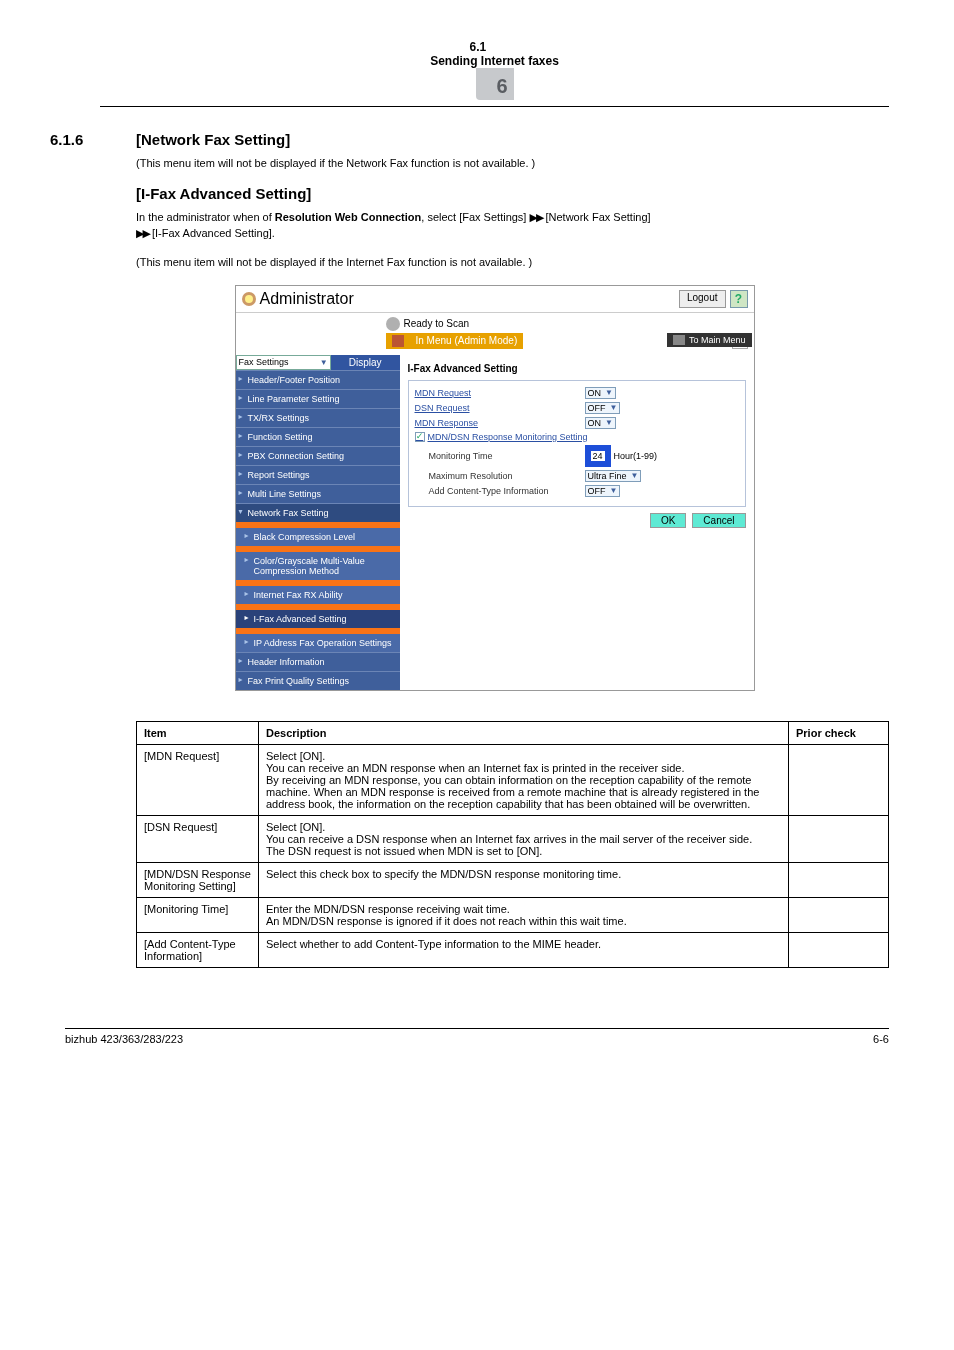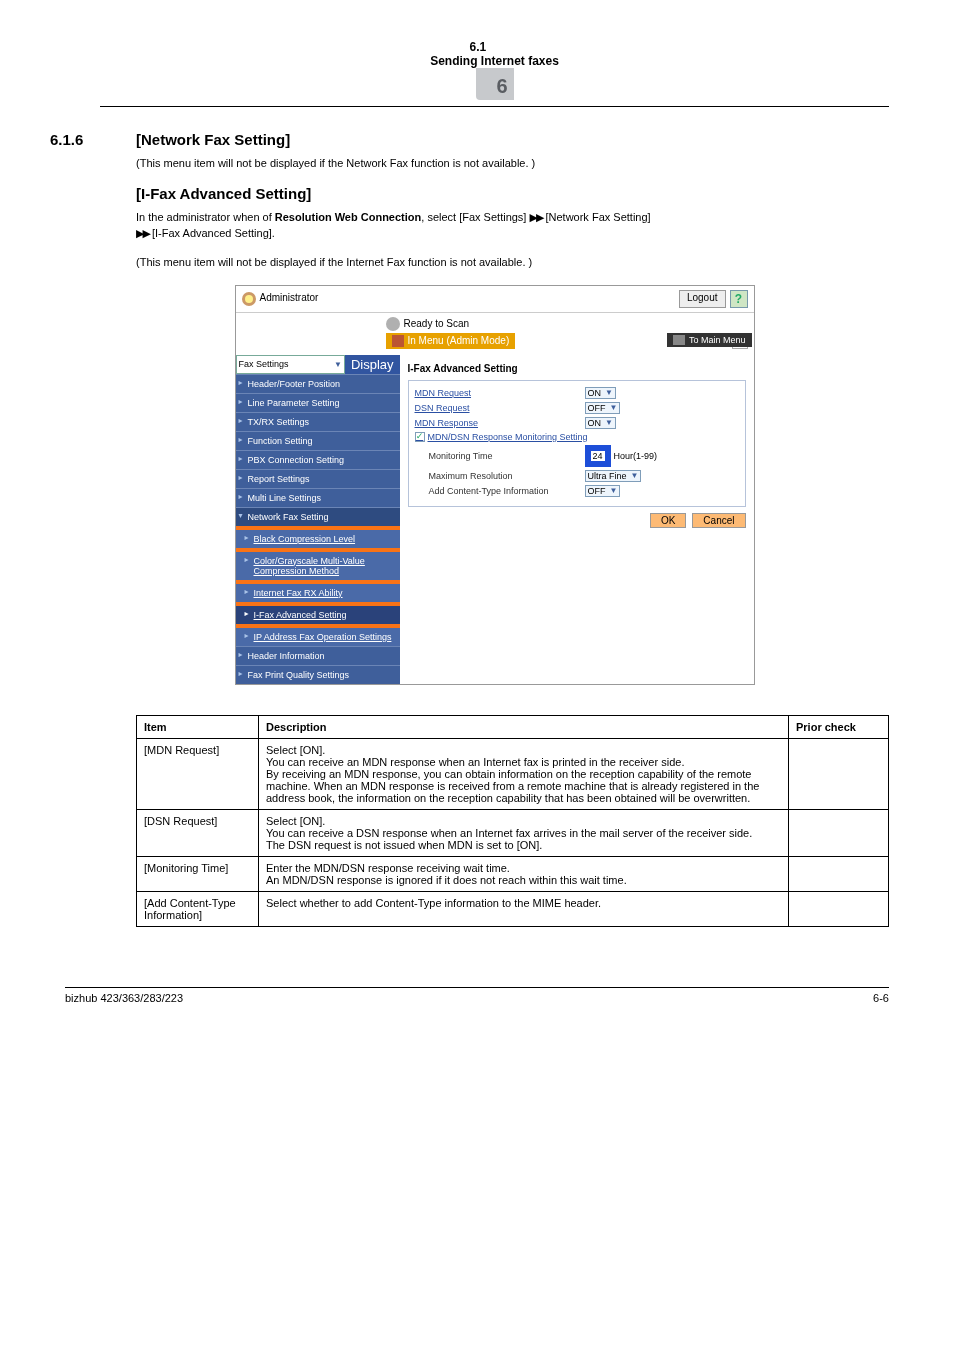"Administrator" .ss-admin { align-items: flex-start -> center; font-size: 10px -> 16px }
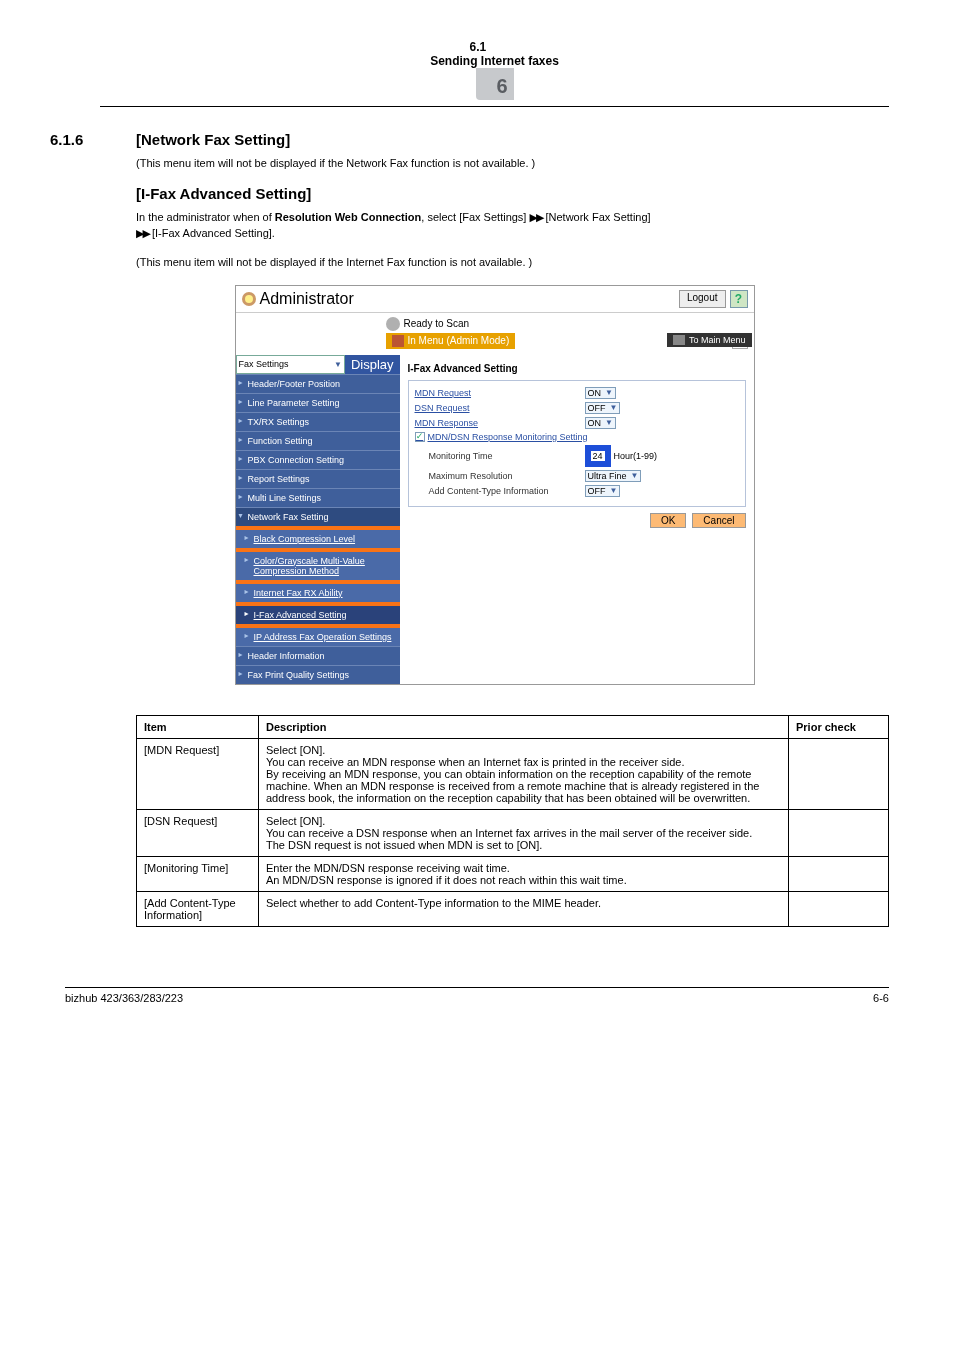"In Menu (Admin Mode)" .ss-menu-tag { gap: 4px -> 12px }
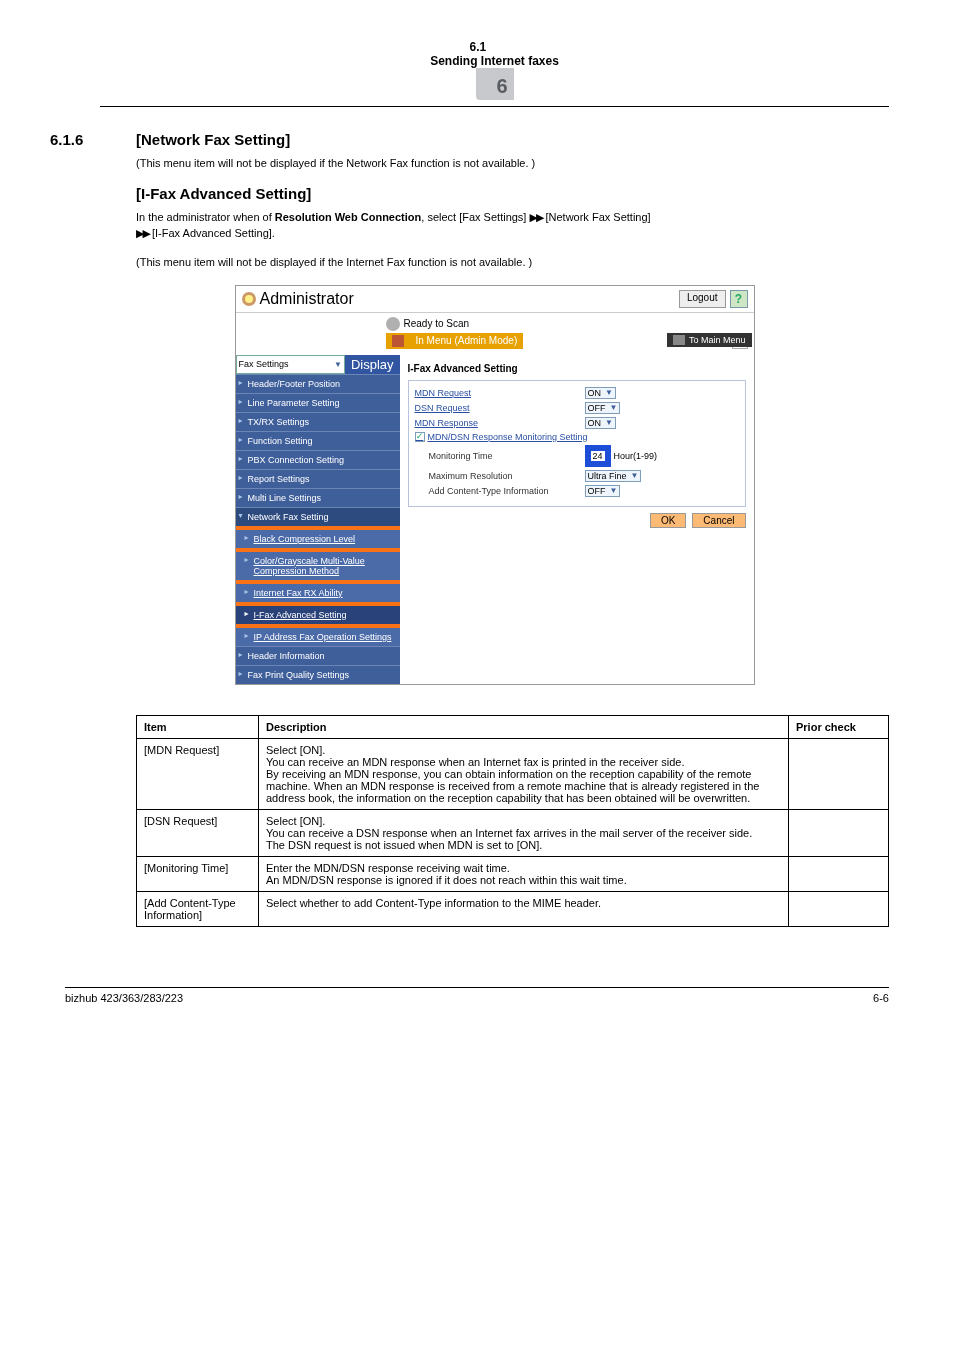"Display" .ss-nav-display { font-size: 13px -> 10px; padding: 2px 6px -> 2px 18px }
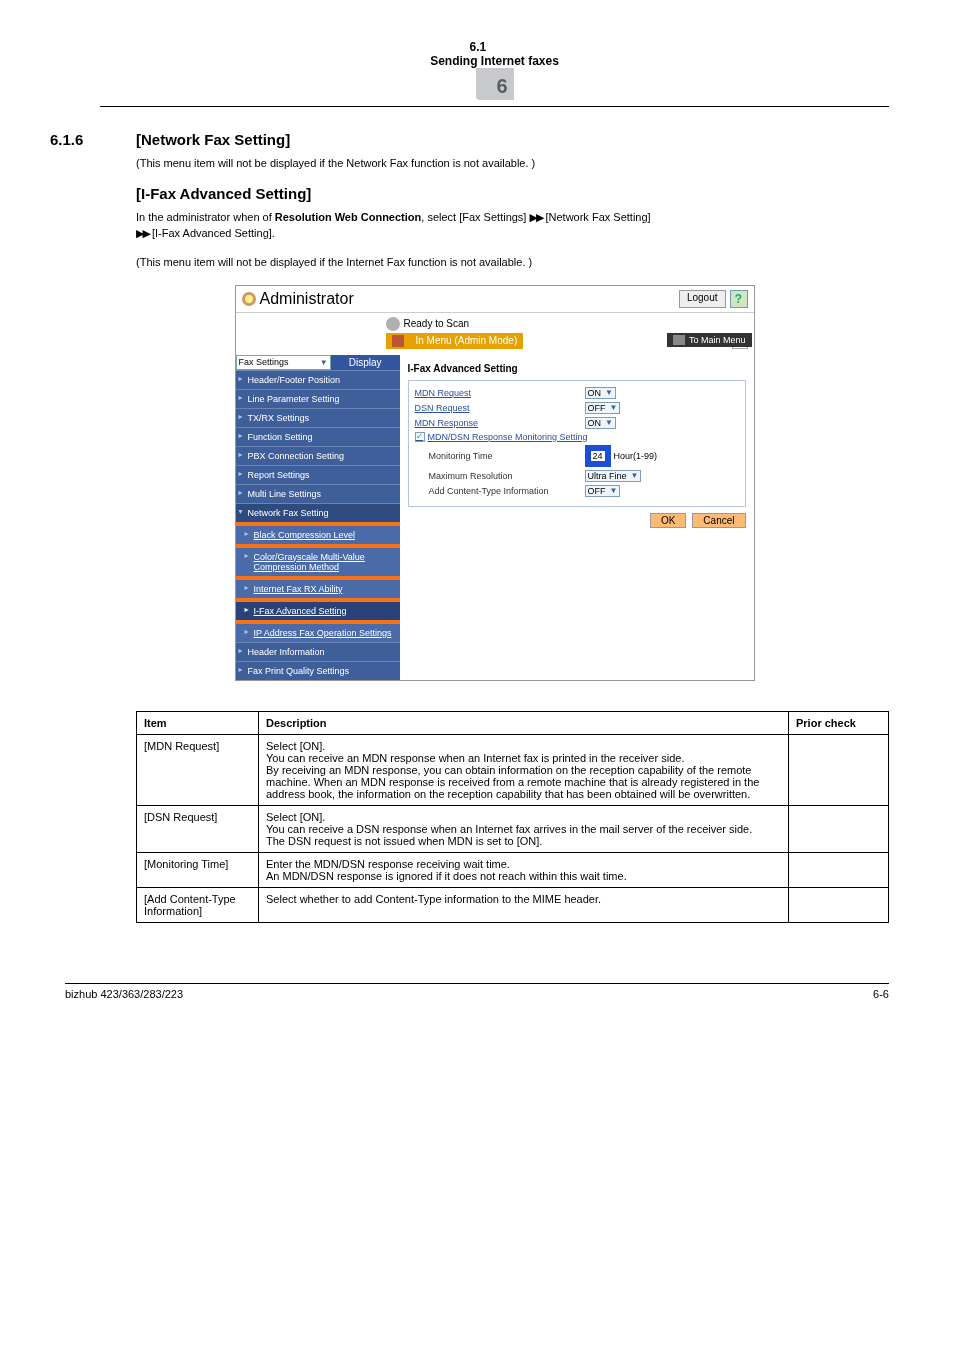"OK" .ss-action-btn { background: #fdba74 -> #5eead4 }
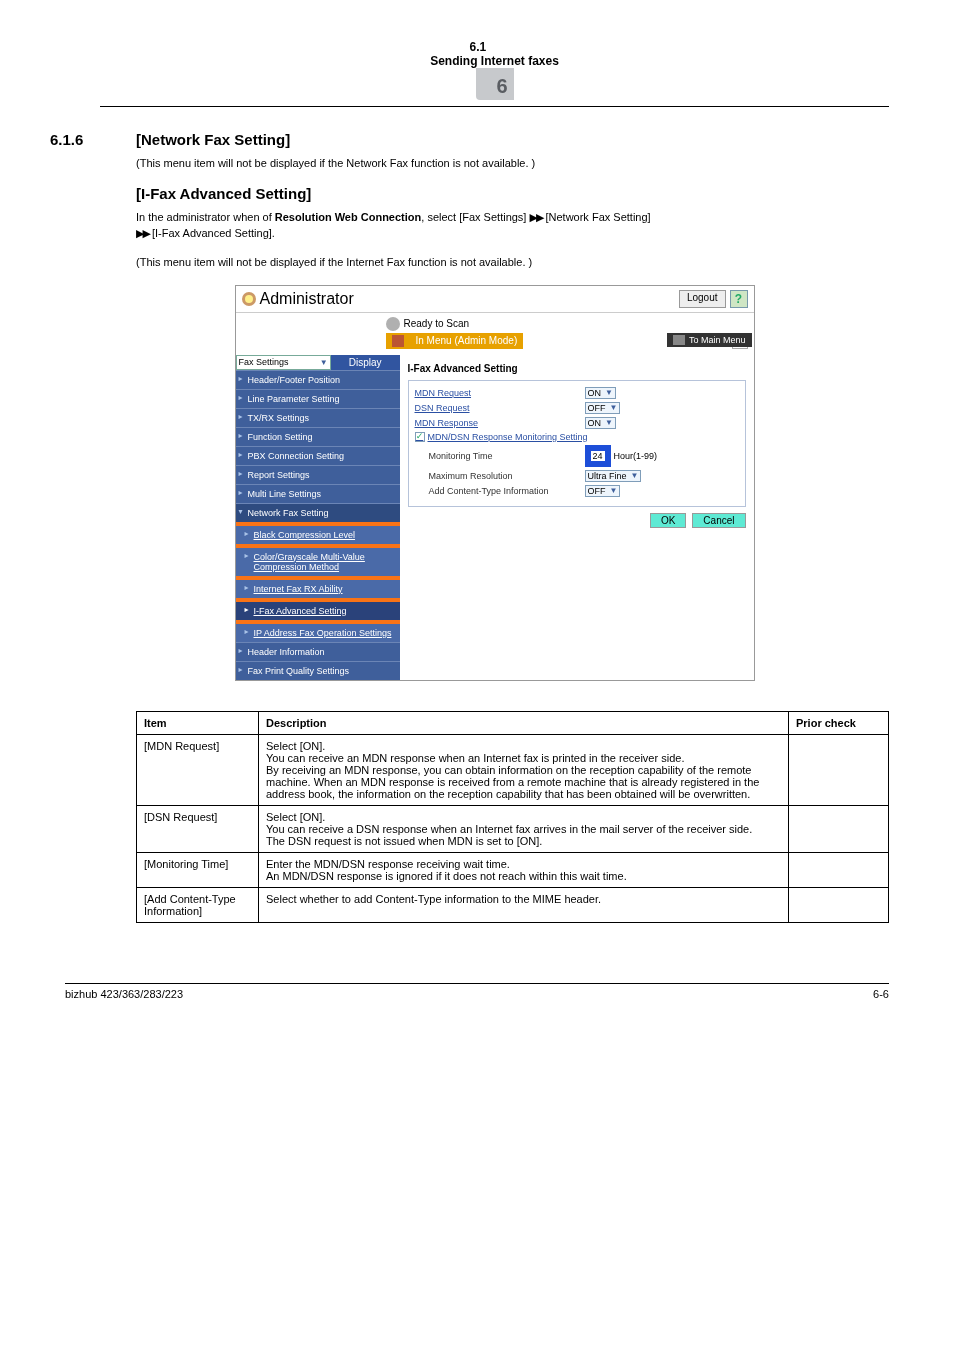"Black Compression Level" .ss-nav-sub { border-top: 4px solid #f97316 -> 6px solid #f97316; text-decoration: underline -> none }
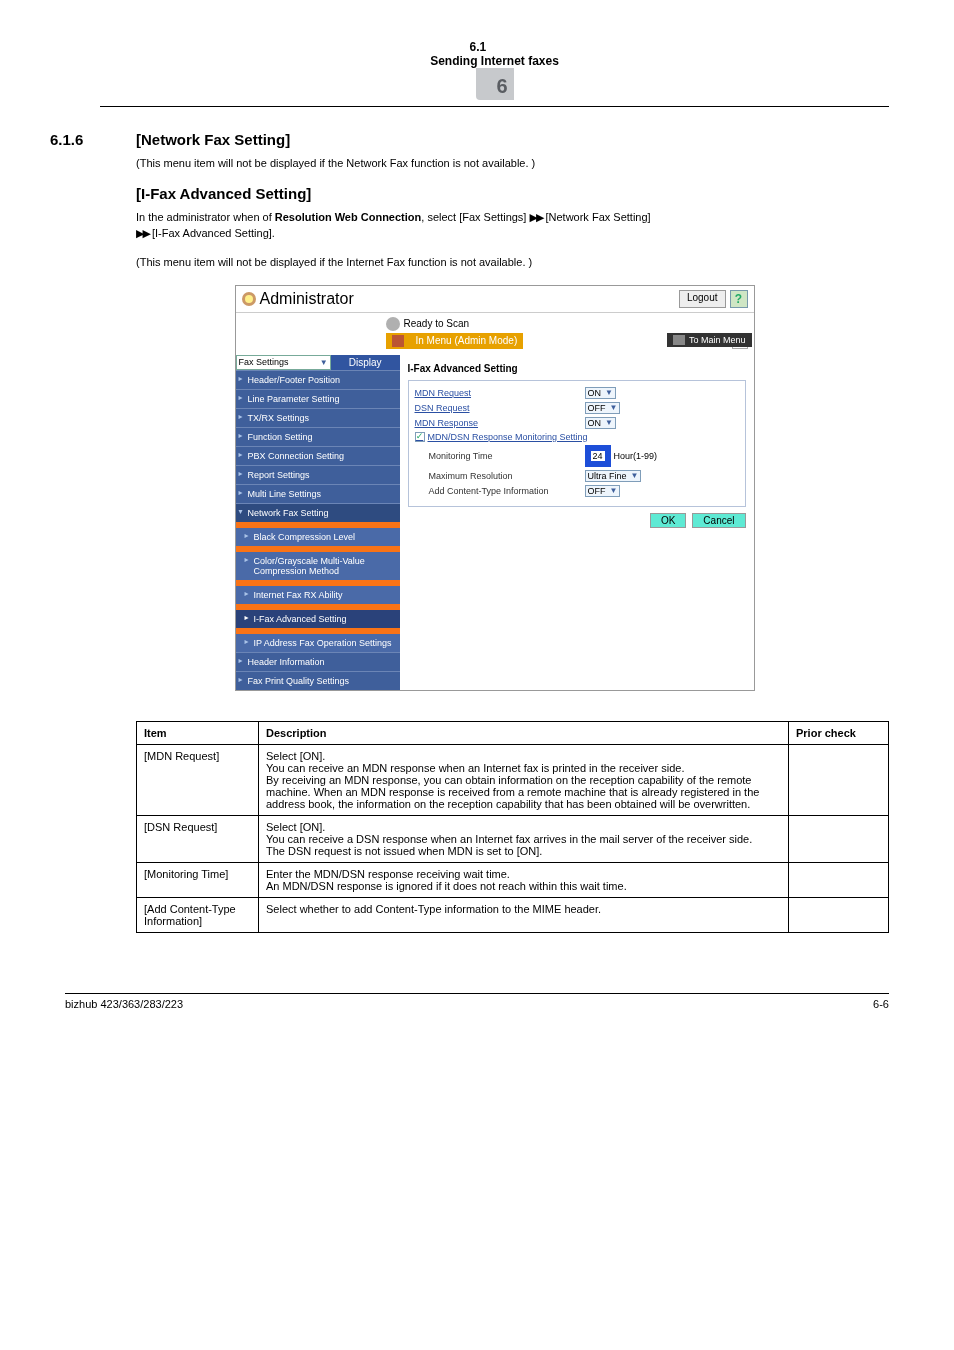"[MDN/DSN Response Monitoring Setting]" tr { html: none -> <tr> <td>[MDN/DSN Response Monitoring Setting]</td> <td>Select this check box to specify the MDN/DSN response monitoring time.</td> <td></td> </tr> }
